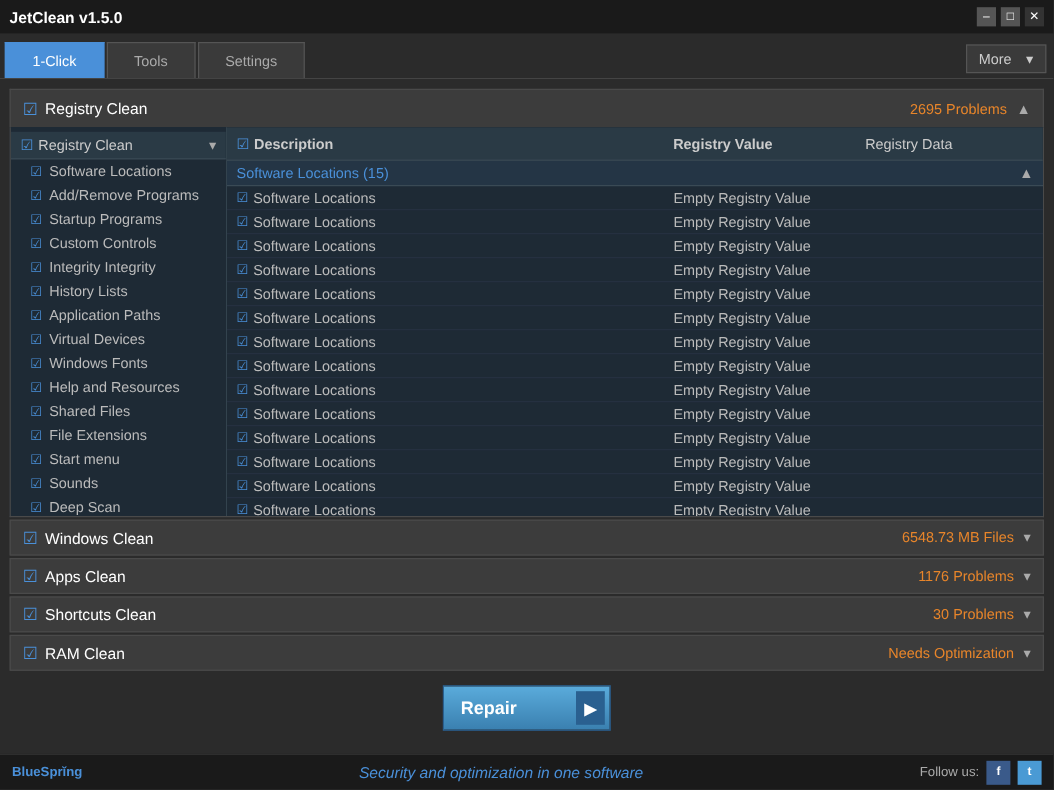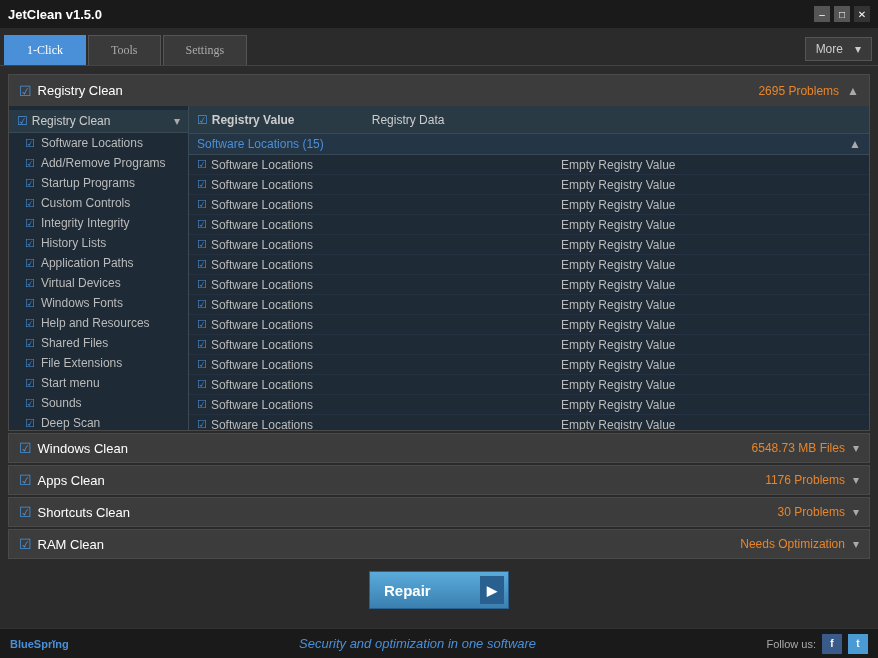"1-Click" .tabs-left { font-family: Liberation Serif, serif -> none }
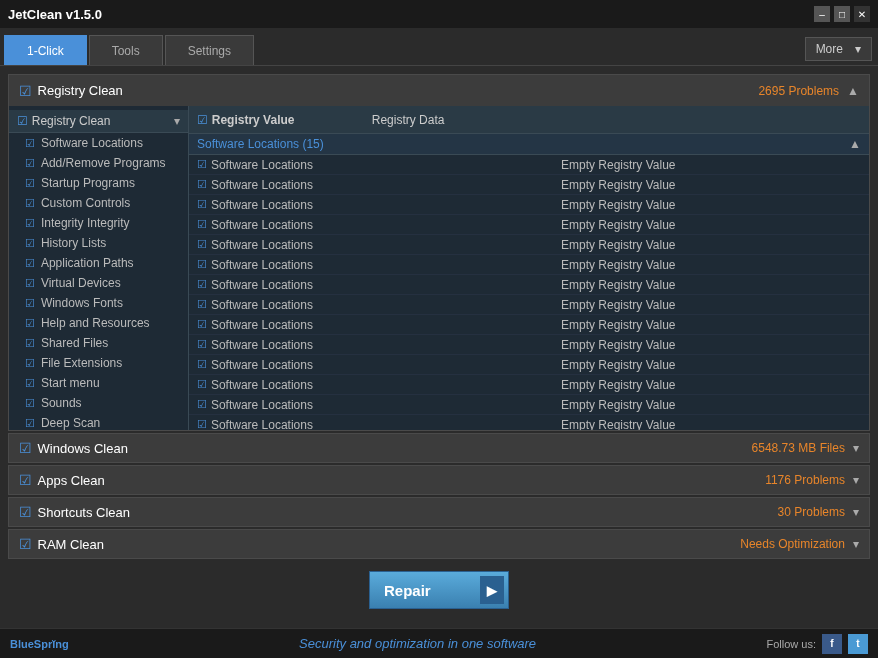"Description" span.col-desc { html: none -> <span> <span>Description</span> </span> }
